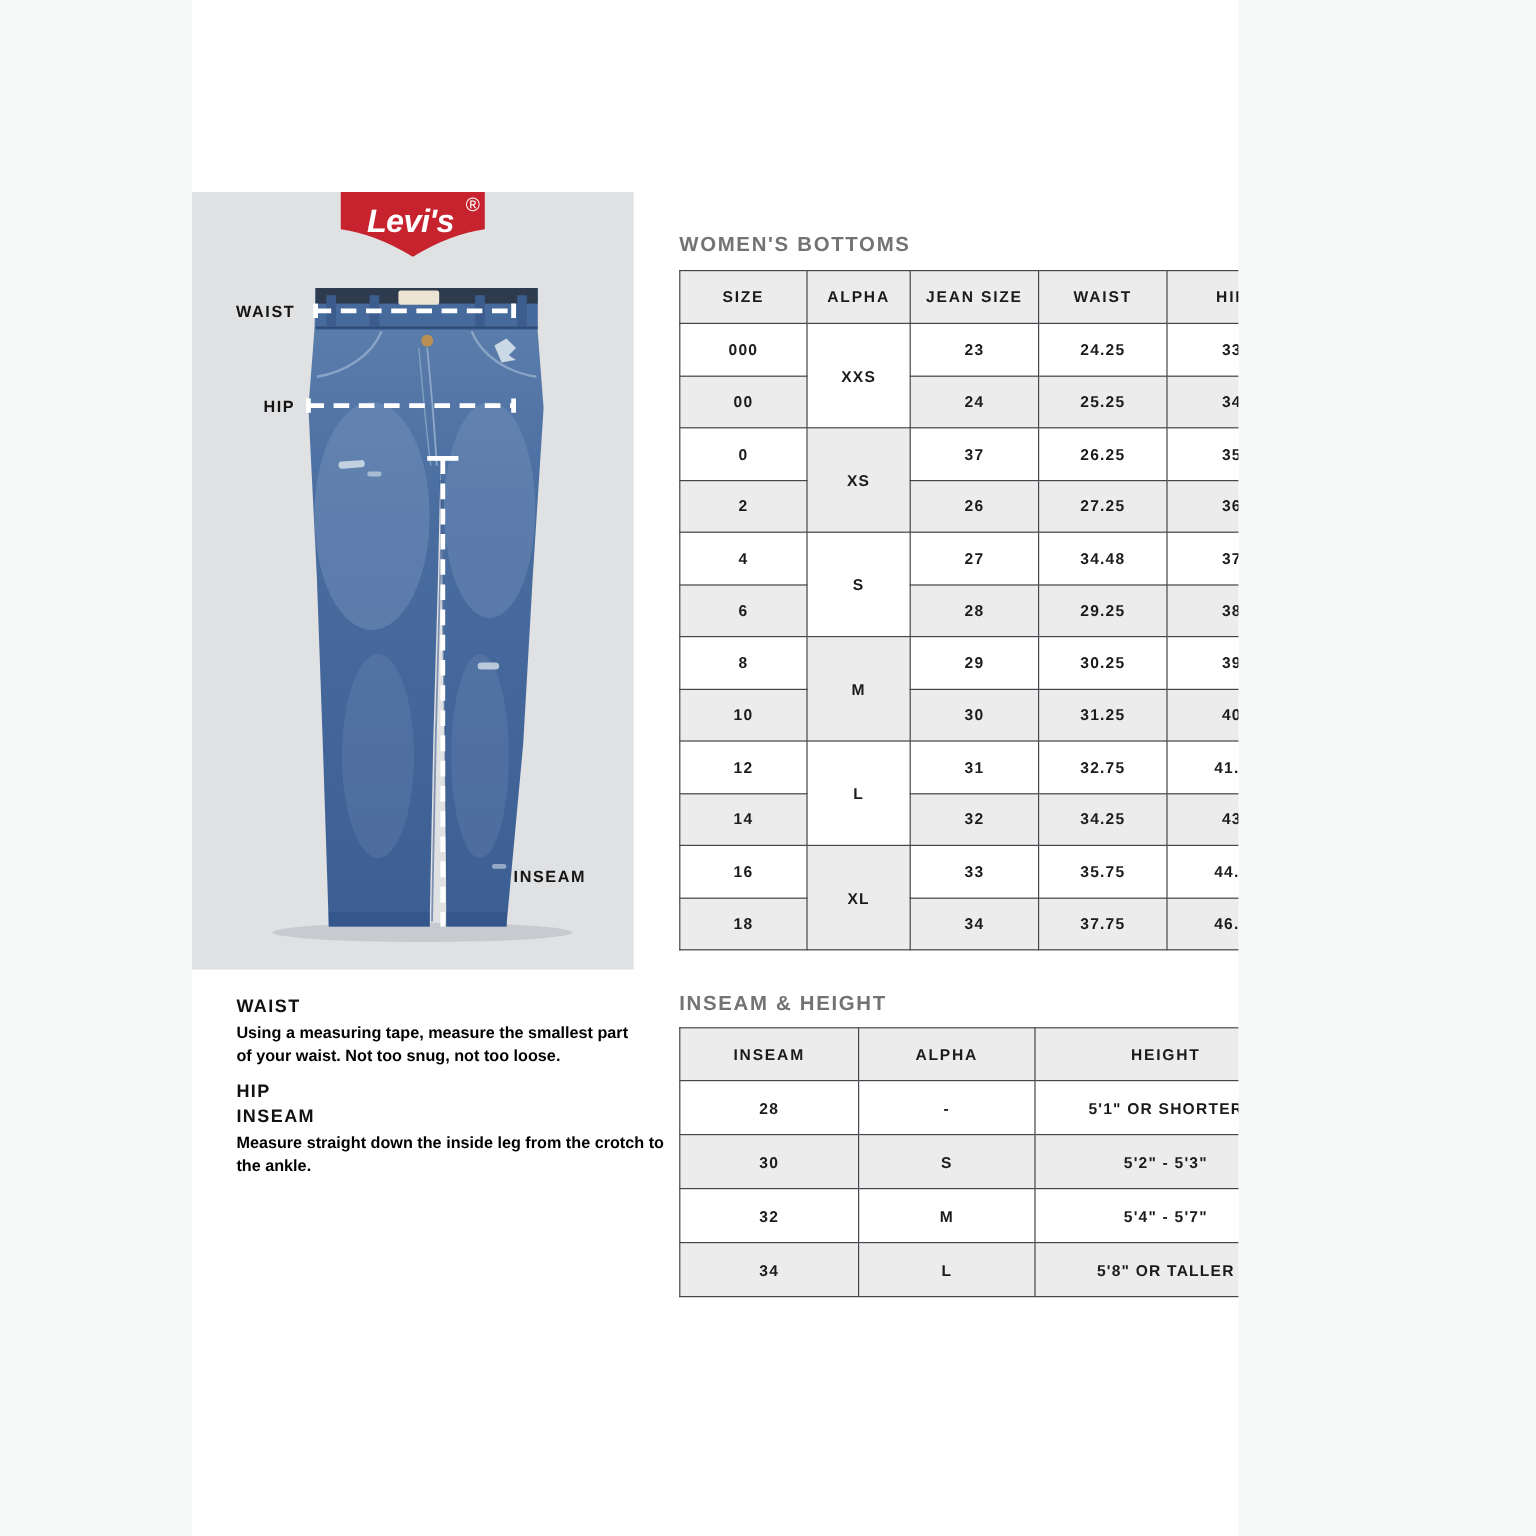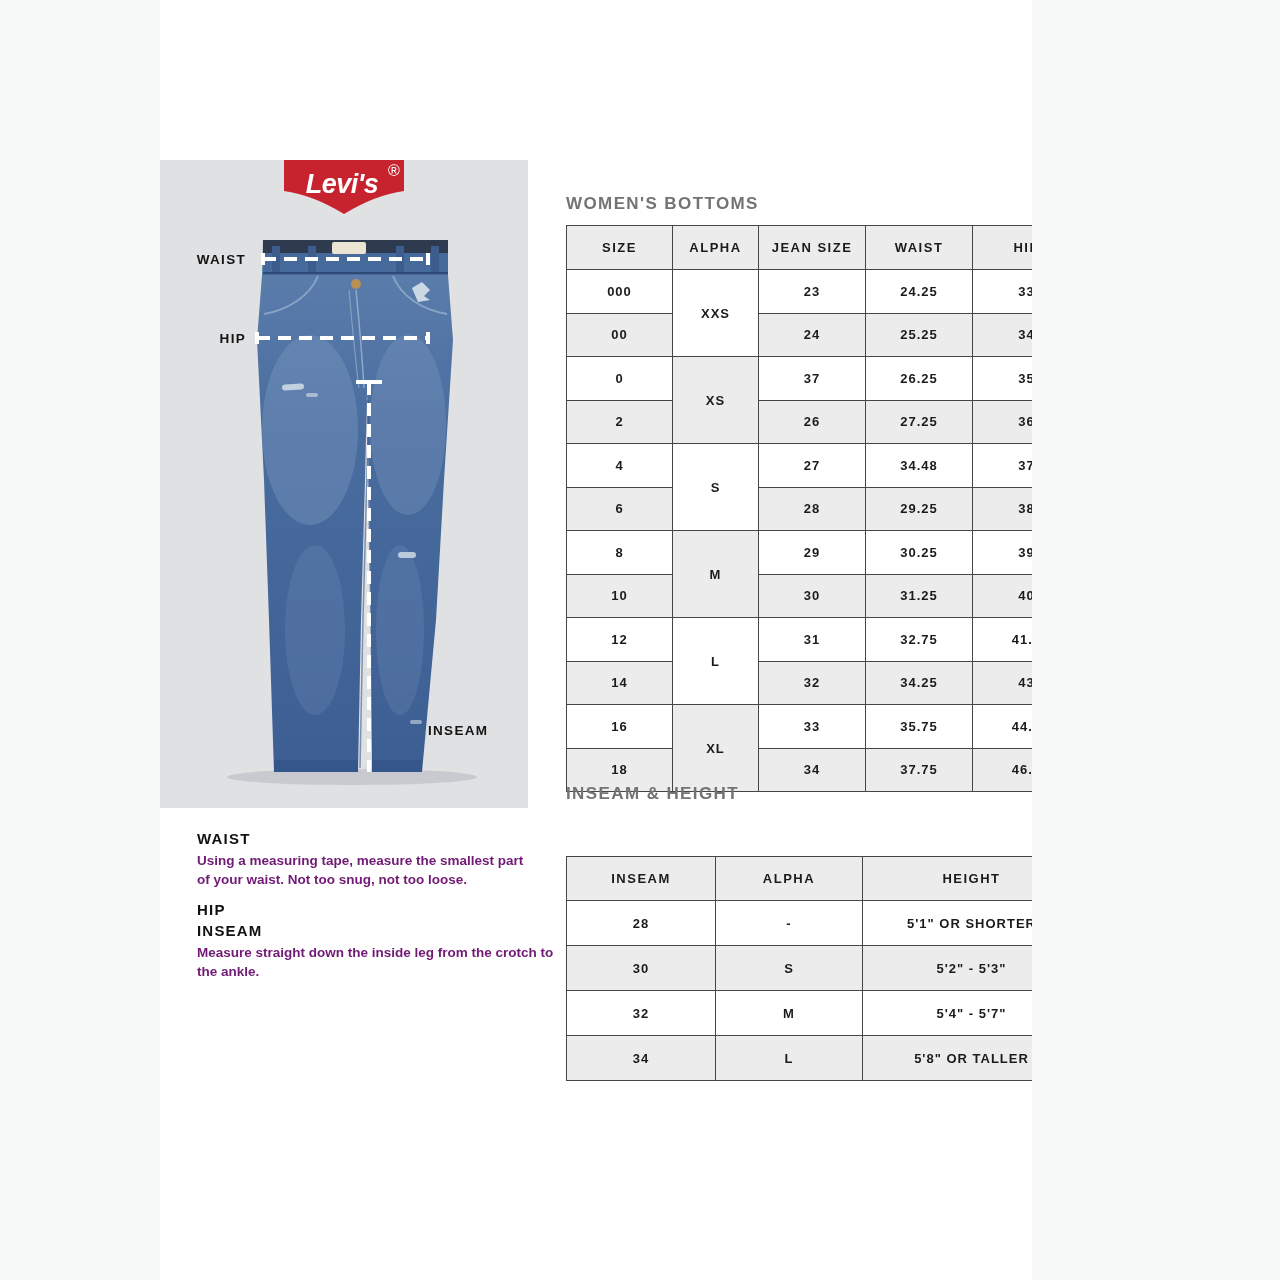"INSEAM & HEIGHT" .title-ih { top: 784px -> 827px }
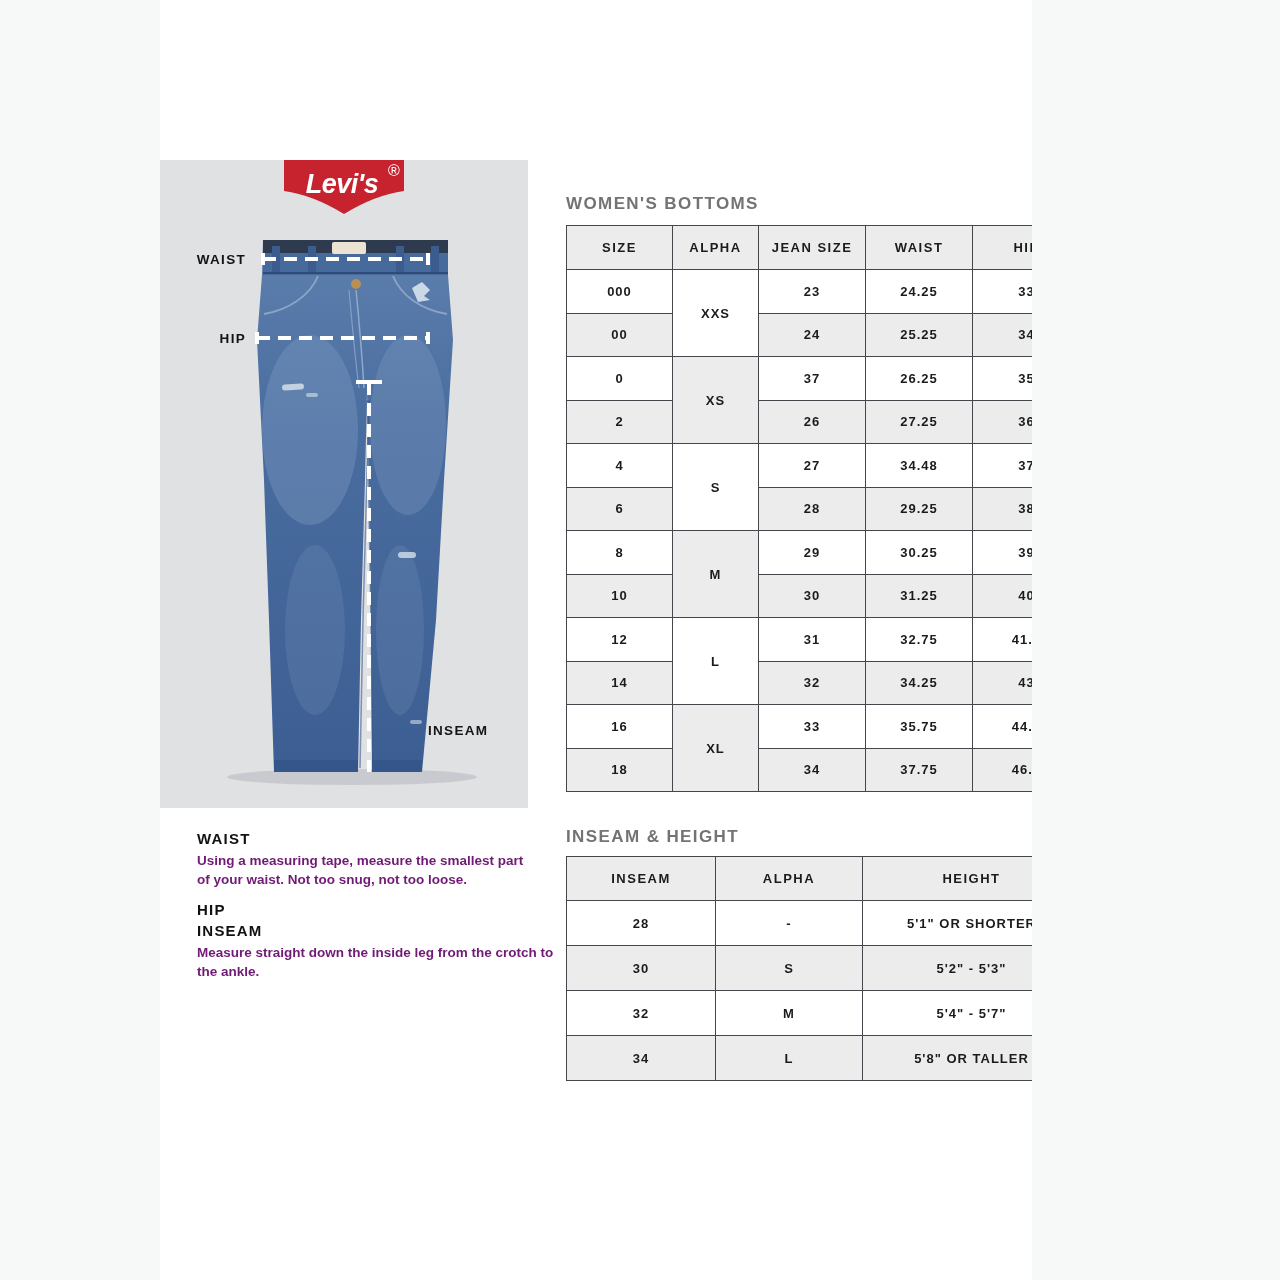"Using a measuring tape, measure" .guide p { color: #701a75 -> #000000 }
